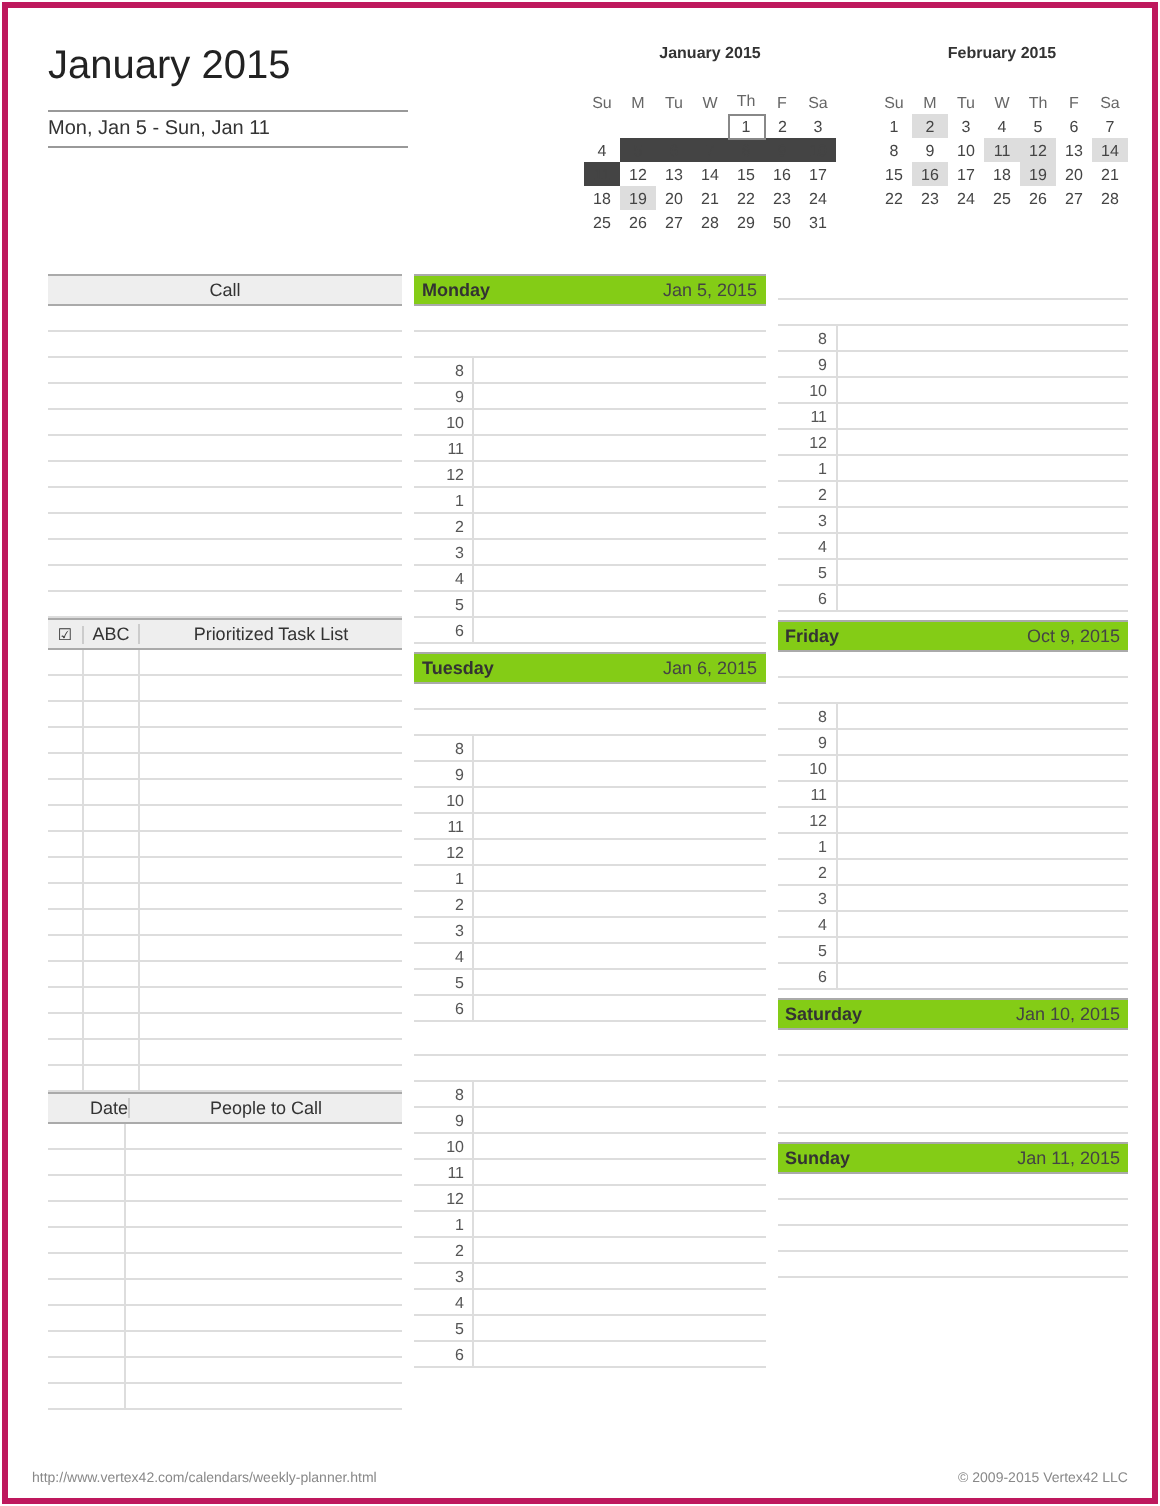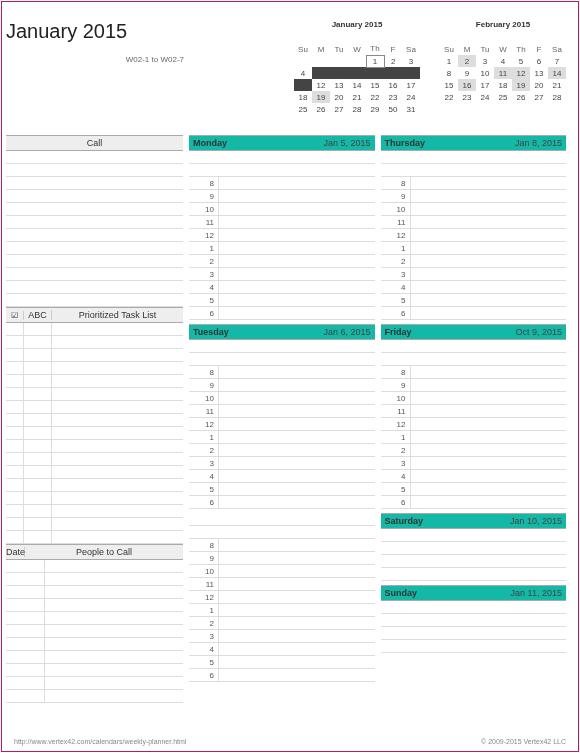"January 2015" .page { border: 1px solid #be185d -> 3px solid #be185d; padding: 18px 12px 10px 4px -> 18px 12px 10px 20px }
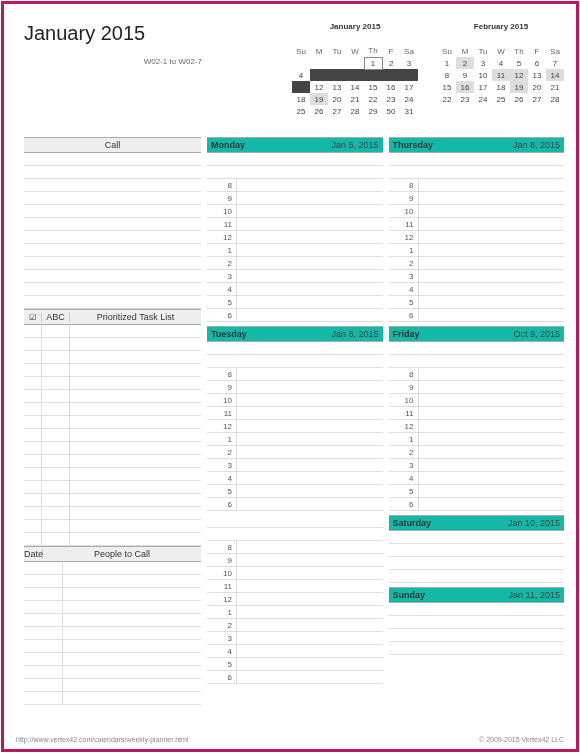"Mon, Jan 5 - Sun," div.daterange { html: none -> <div>Mon, Jan 5 - Sun, Jan 11</div> }
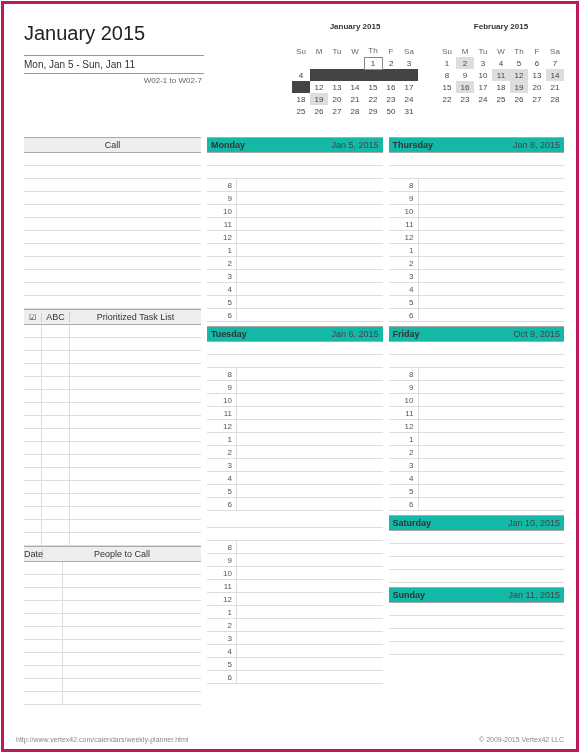"W02-1 to W02-7" div.weekcodes { html: <div>W02-1 to W02-7</div> -> none }
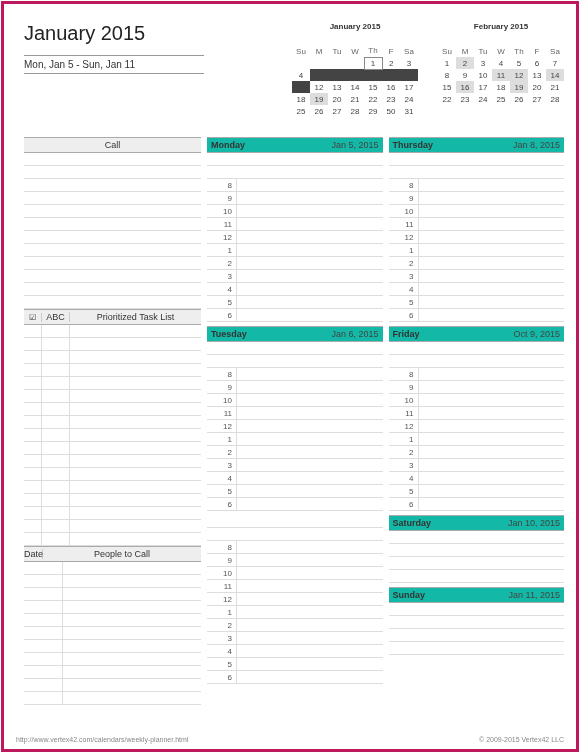"Monday" .day-header { background: #14b8a6 -> #84cc16 }
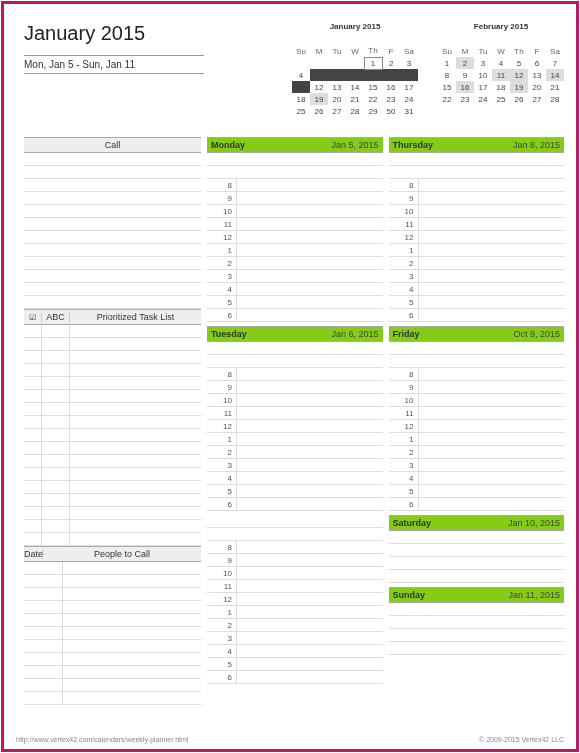"Thursday" div.day-header { html: <div> <span>Thursday</span> <span>Jan 8, 2015</span> </div> -> none }
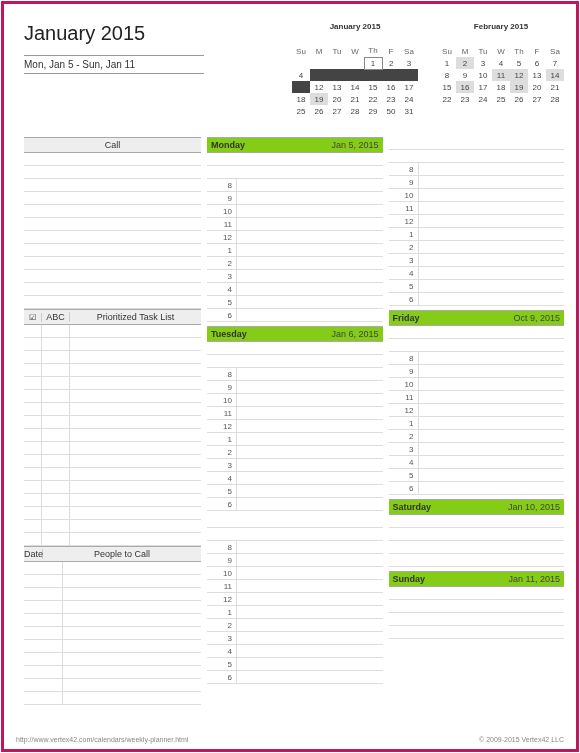"Date" .people-header .c1 { width: 19px -> 41px }
